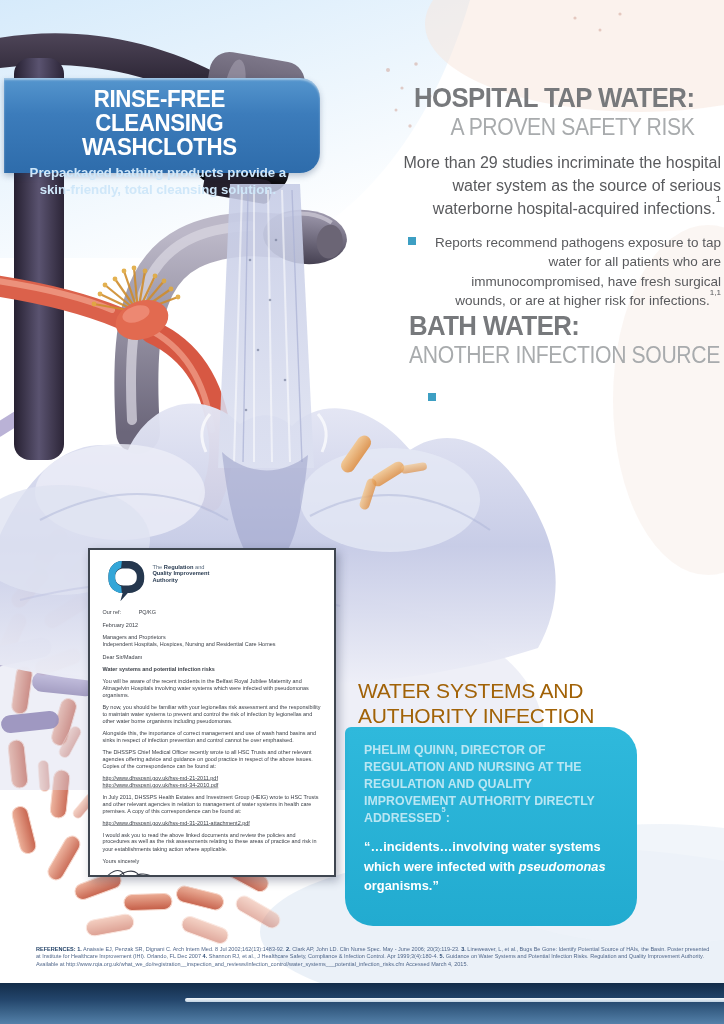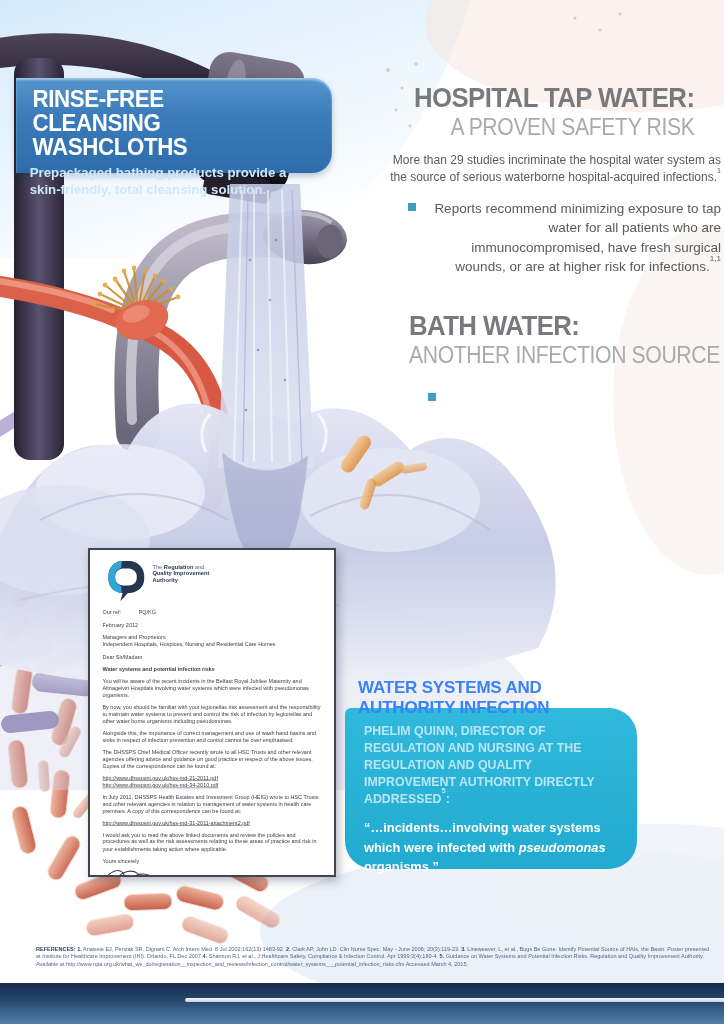"RINSE-FREE" .banner { left: 16px -> 4px; text-align: left -> center }
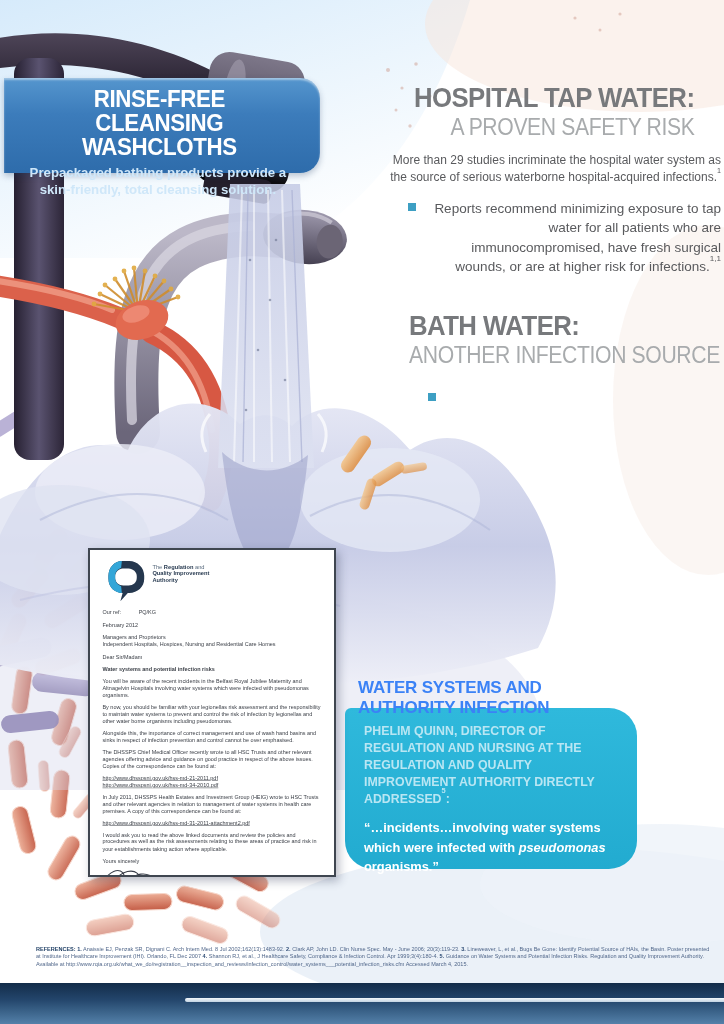"More than 29 studies incriminate" .sec p.intro { font-size: 12px -> 16px }
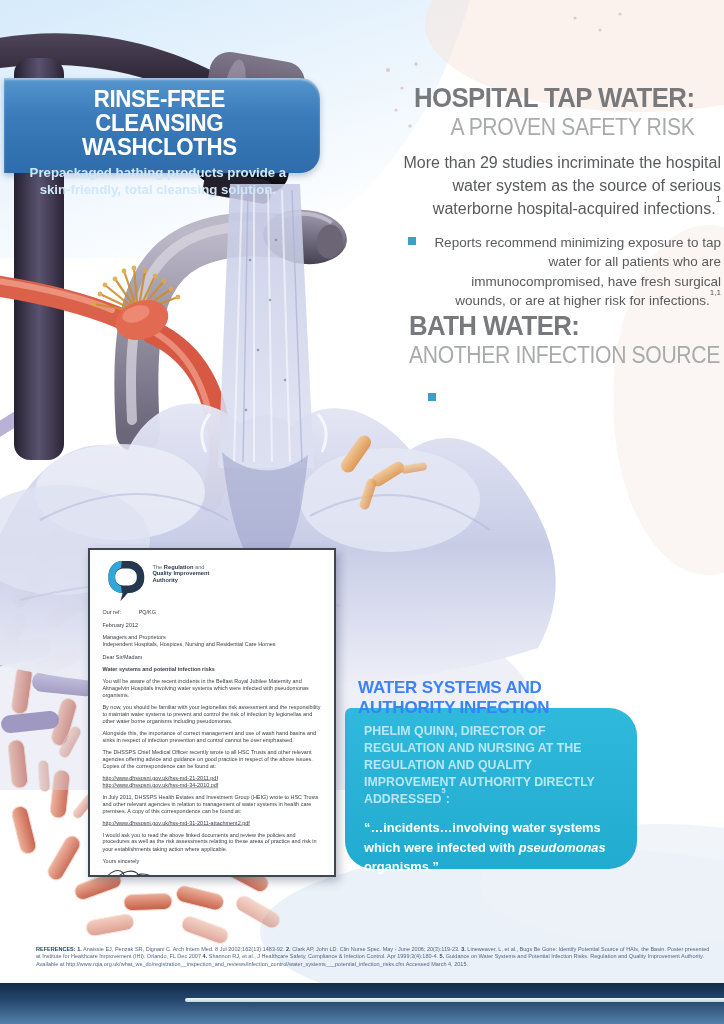"Reports recommend minimizing exposure to" span { text: minimizing -> pathogens }
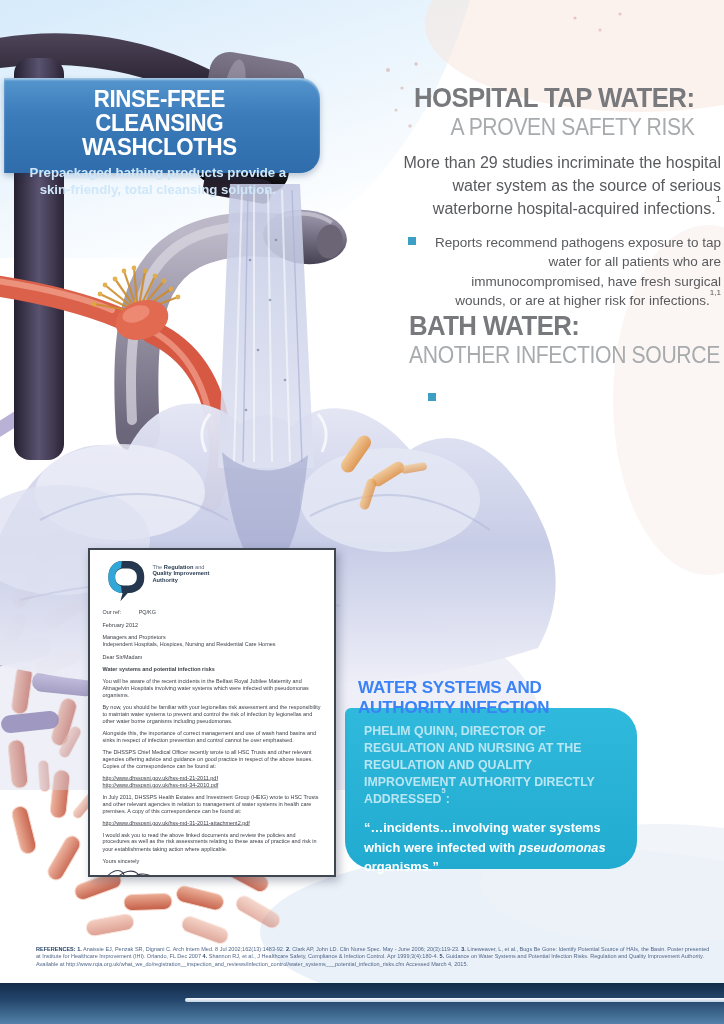"WATER SYSTEMS AND" .ws-head { color: #3b82f6 -> #a16207; font-size: 17px -> 21px; font-weight: bold -> normal }
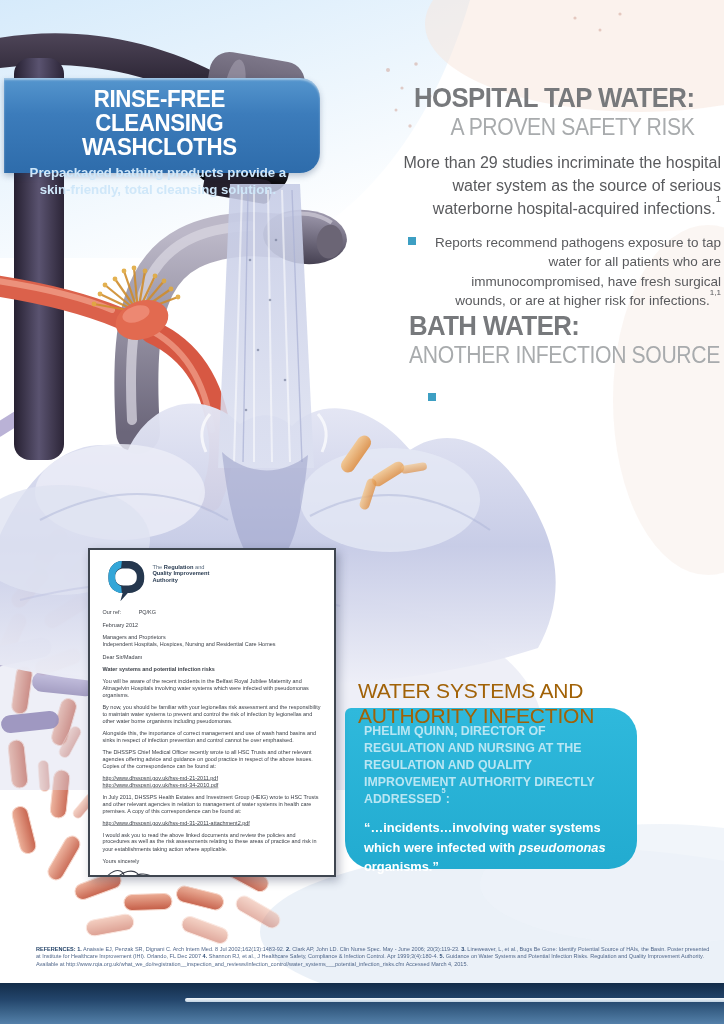"PHELIM QUINN, DIRECTOR OF REGULATION" .callout { height: 161px -> 199px; top: 708px -> 727px }
